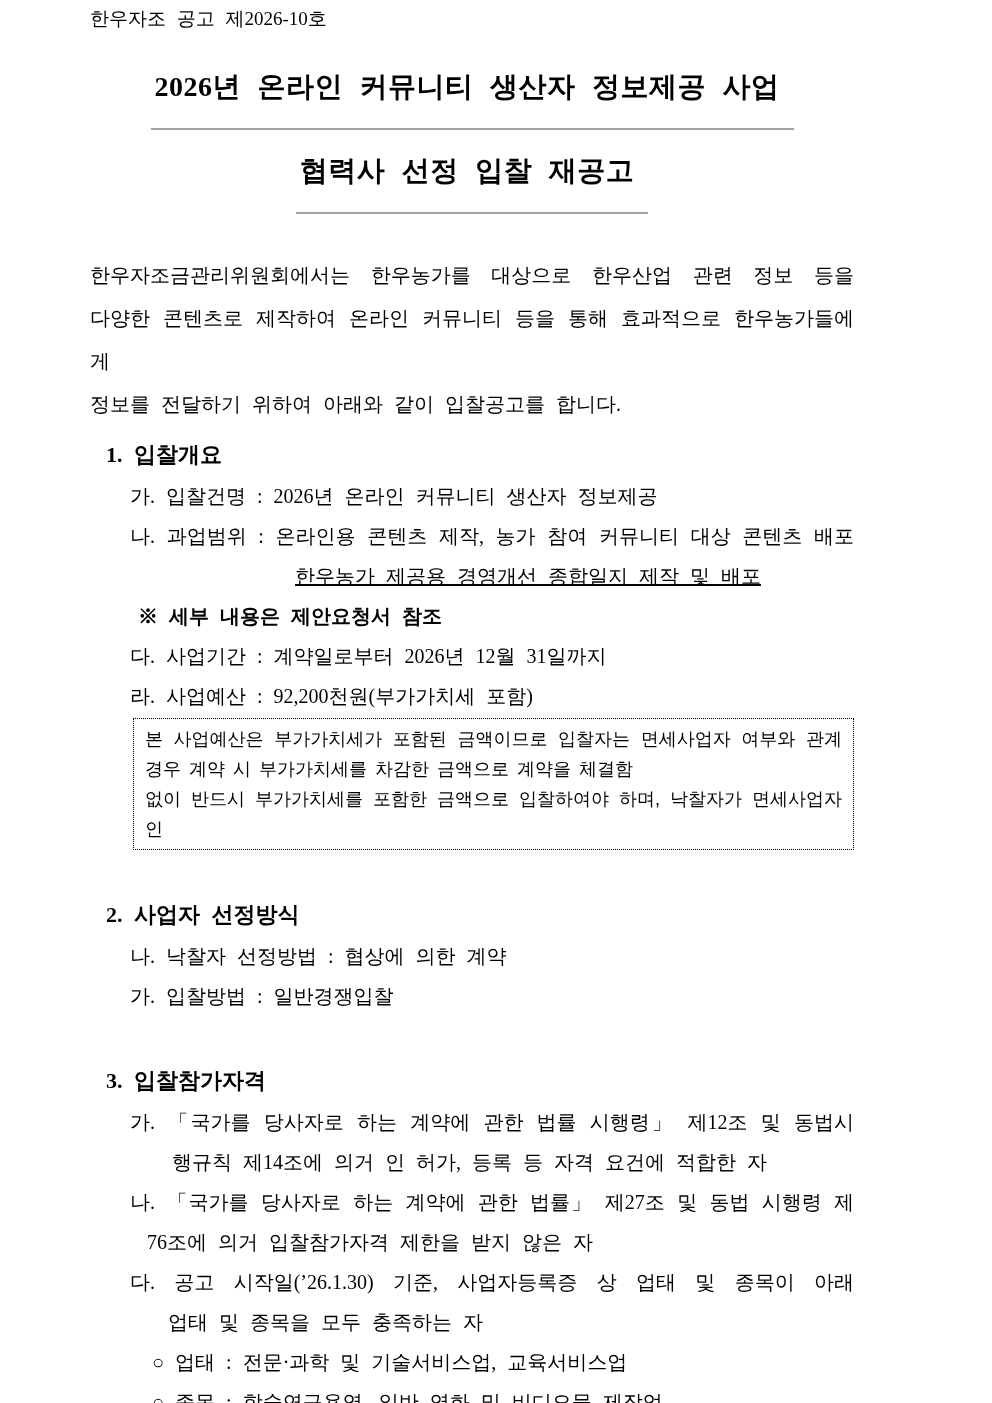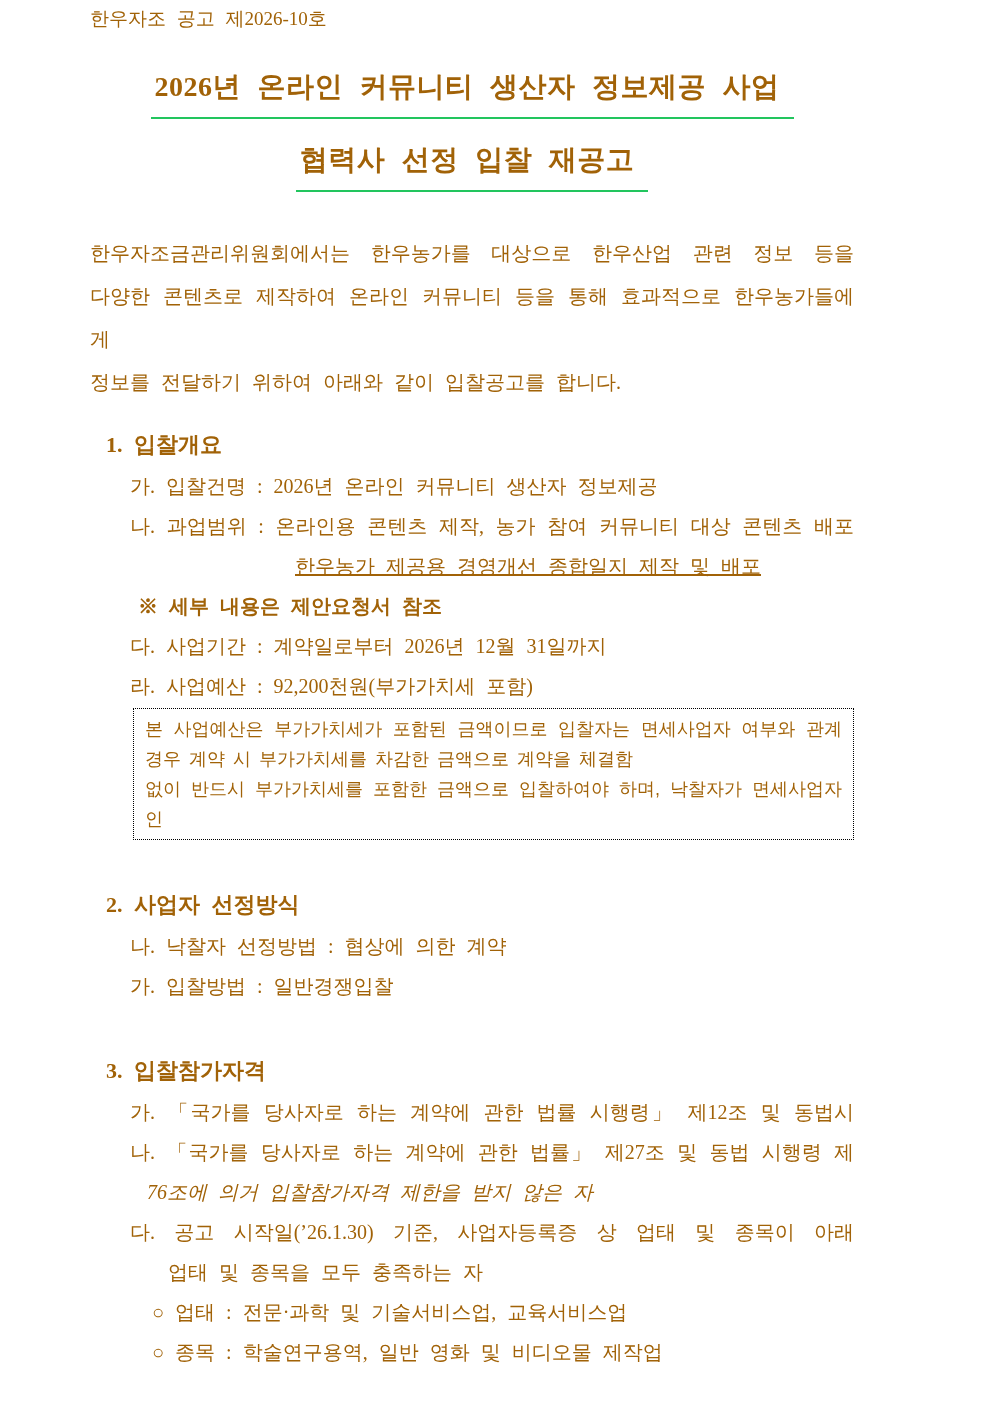"한우자조 공고 제2026-10호" .page { color: #a16207 -> #000000 }
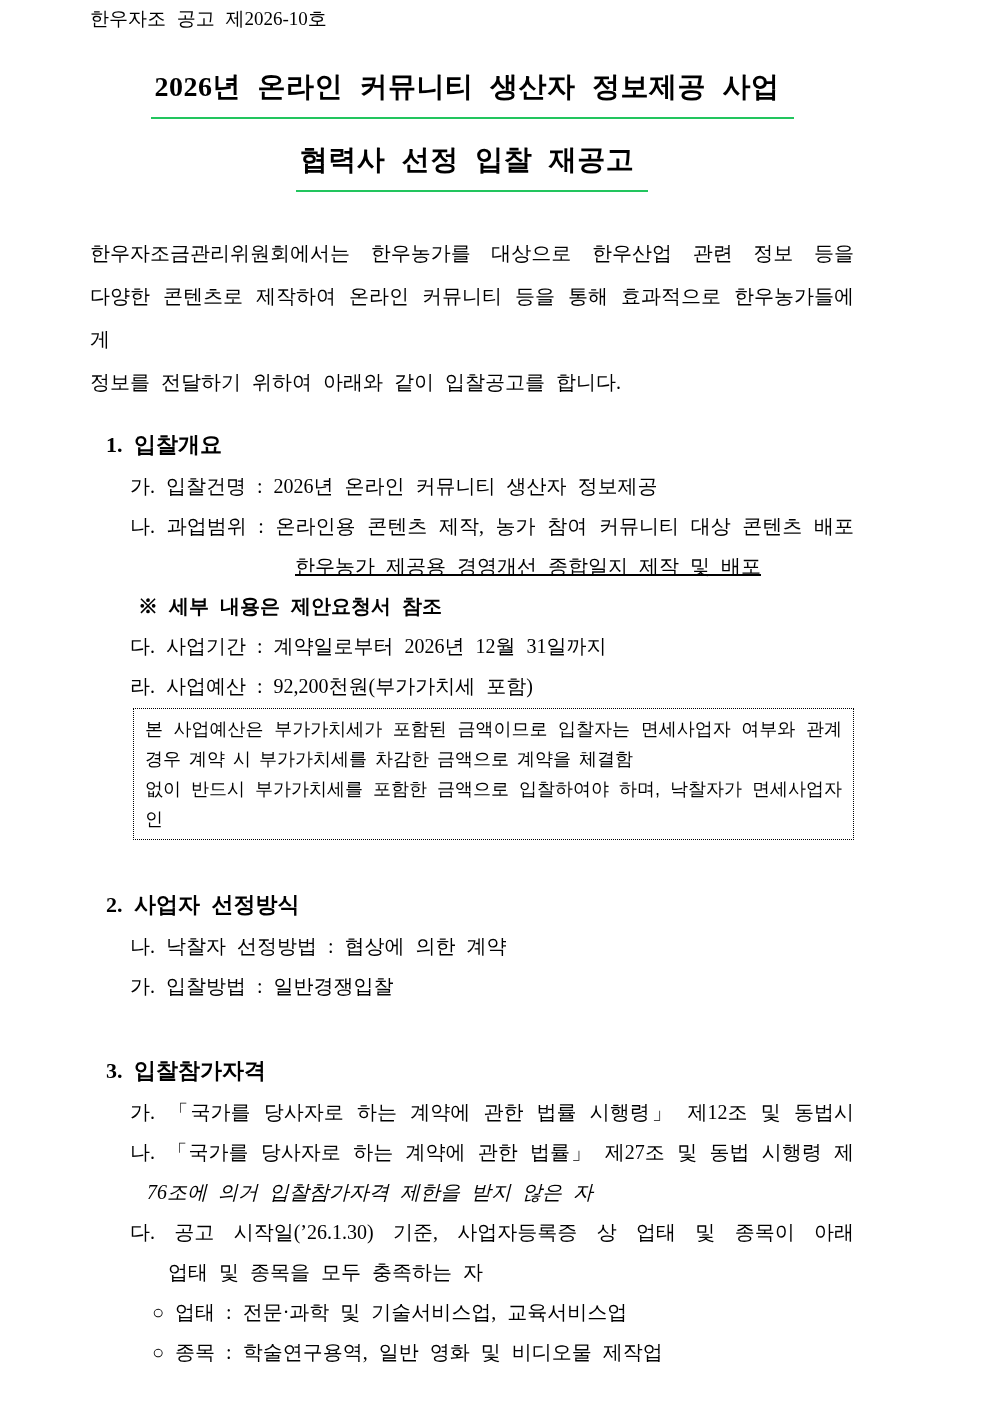"2026년 온라인 커뮤니티 생산자 정보제공" .title-underline { border-bottom: 2px solid #22c55e -> 2px solid #a3a3a3; padding: 0 14px 11px 4px -> 0 14px 22px 4px }
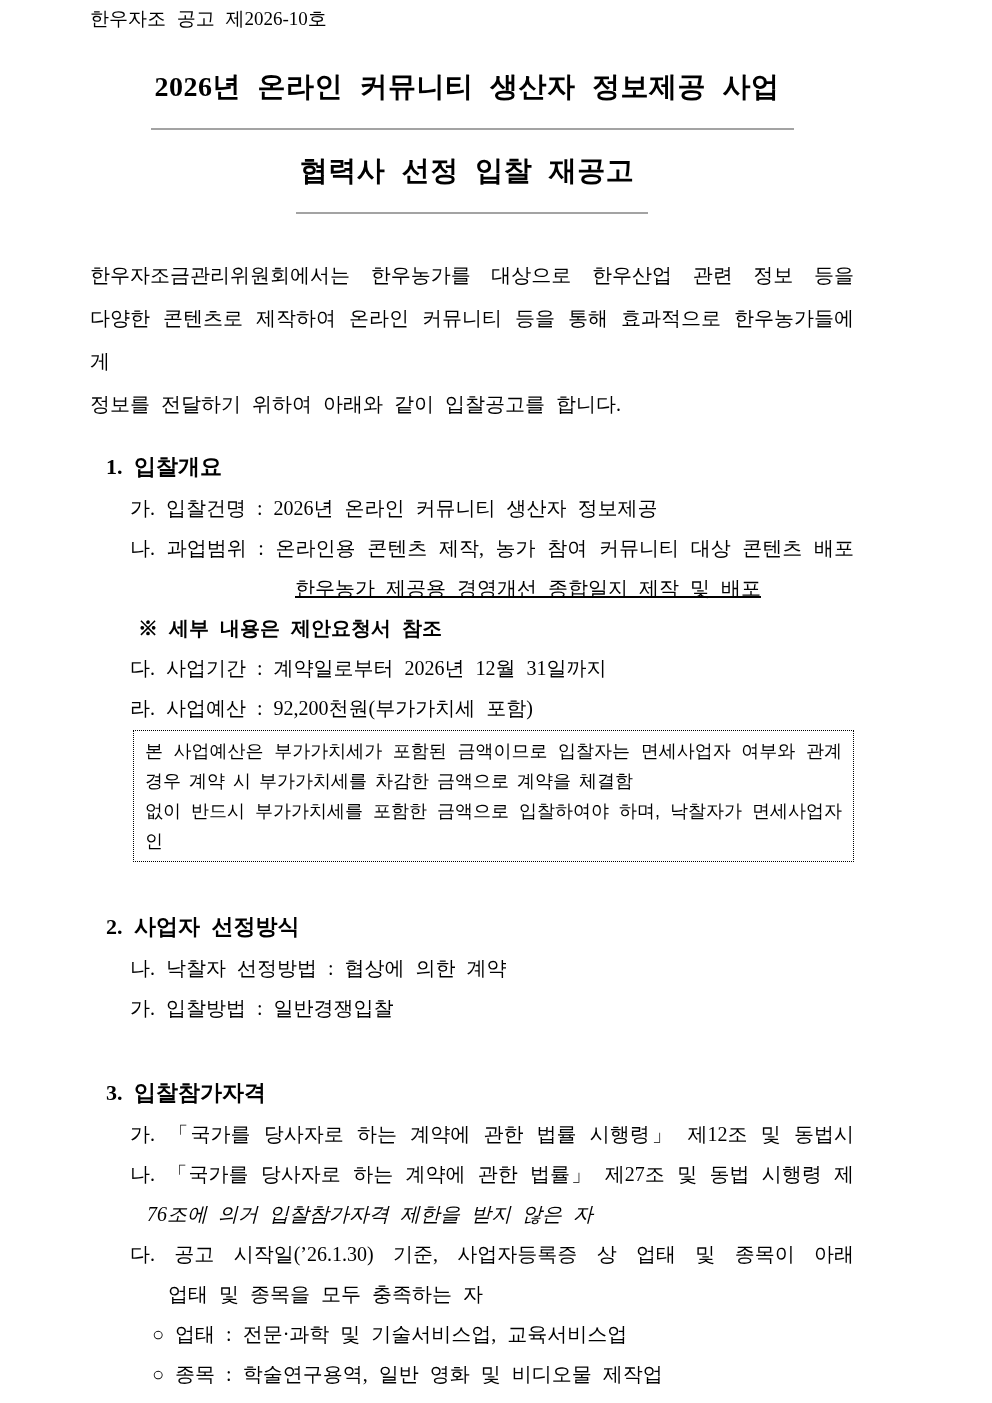"1. 입찰개요" .section:first-child { margin-top: 20px -> 8px }
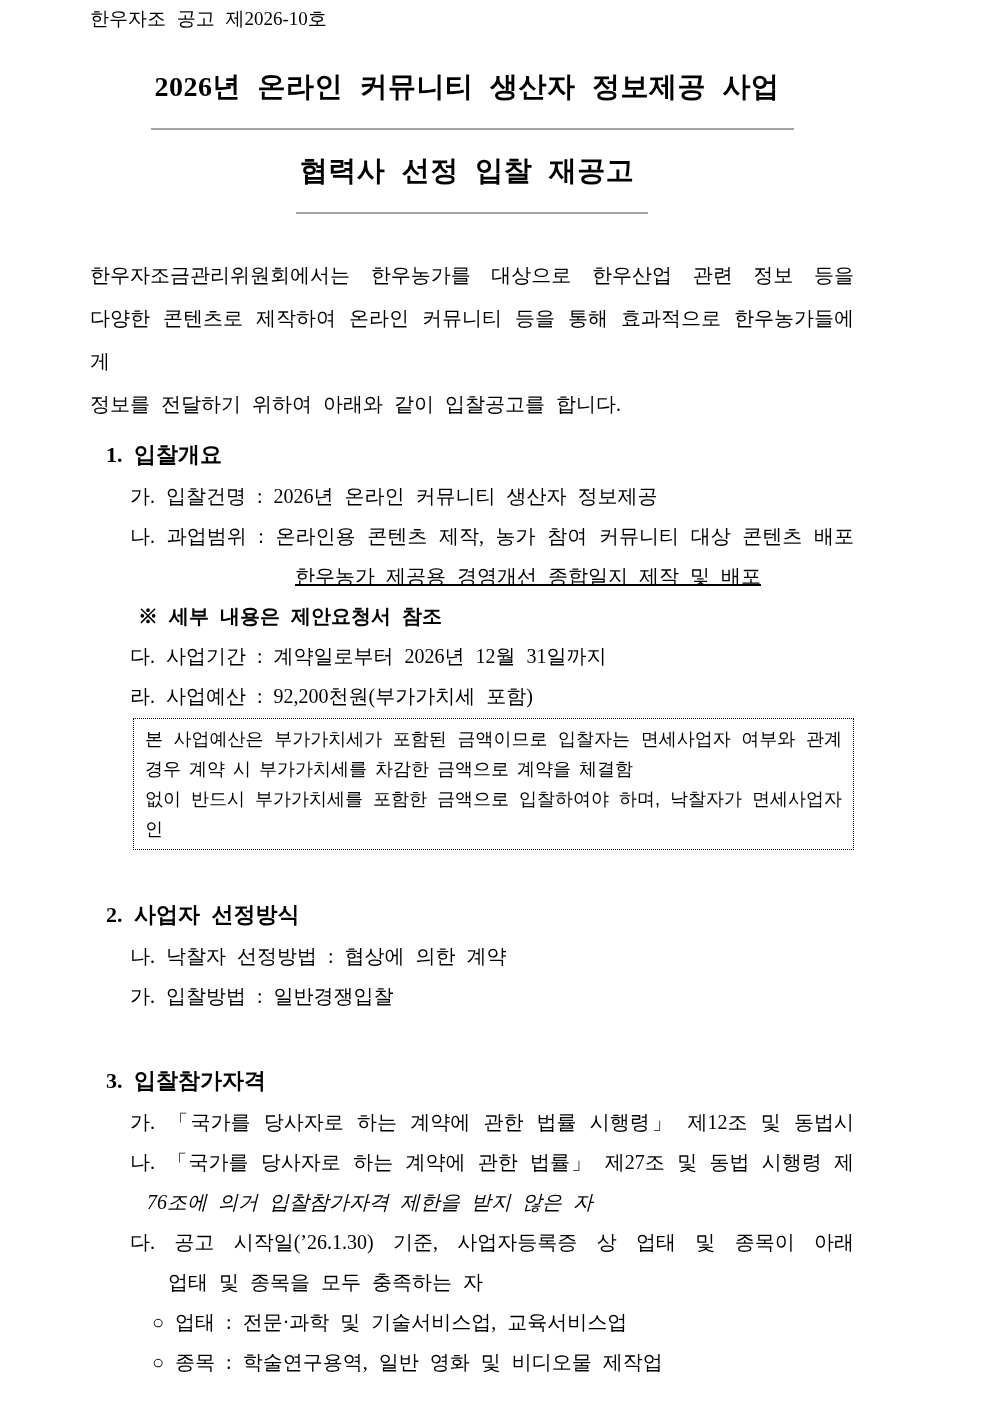"행규칙 제14조에 의거 인 허가," div.body-line { html: none -> <div>행규칙 제14조에 의거 인 허가, 등록 등 자격 요건에 적합한 자</div> }
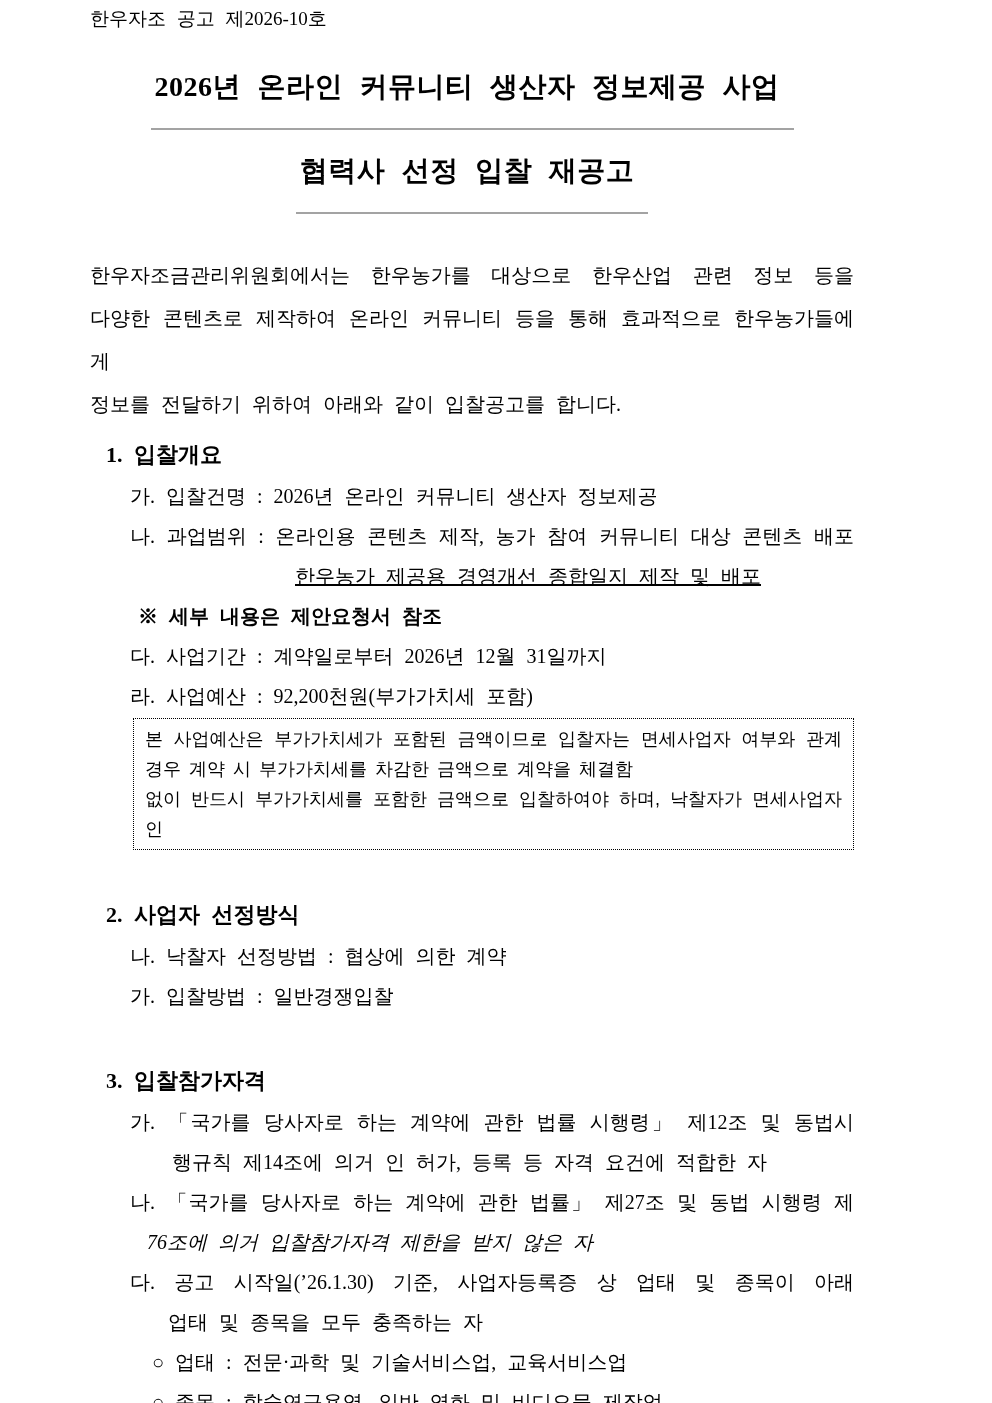"76조에 의거 입찰참가자격 제한을 받지" .ind-cont-b { font-style: italic -> none }
